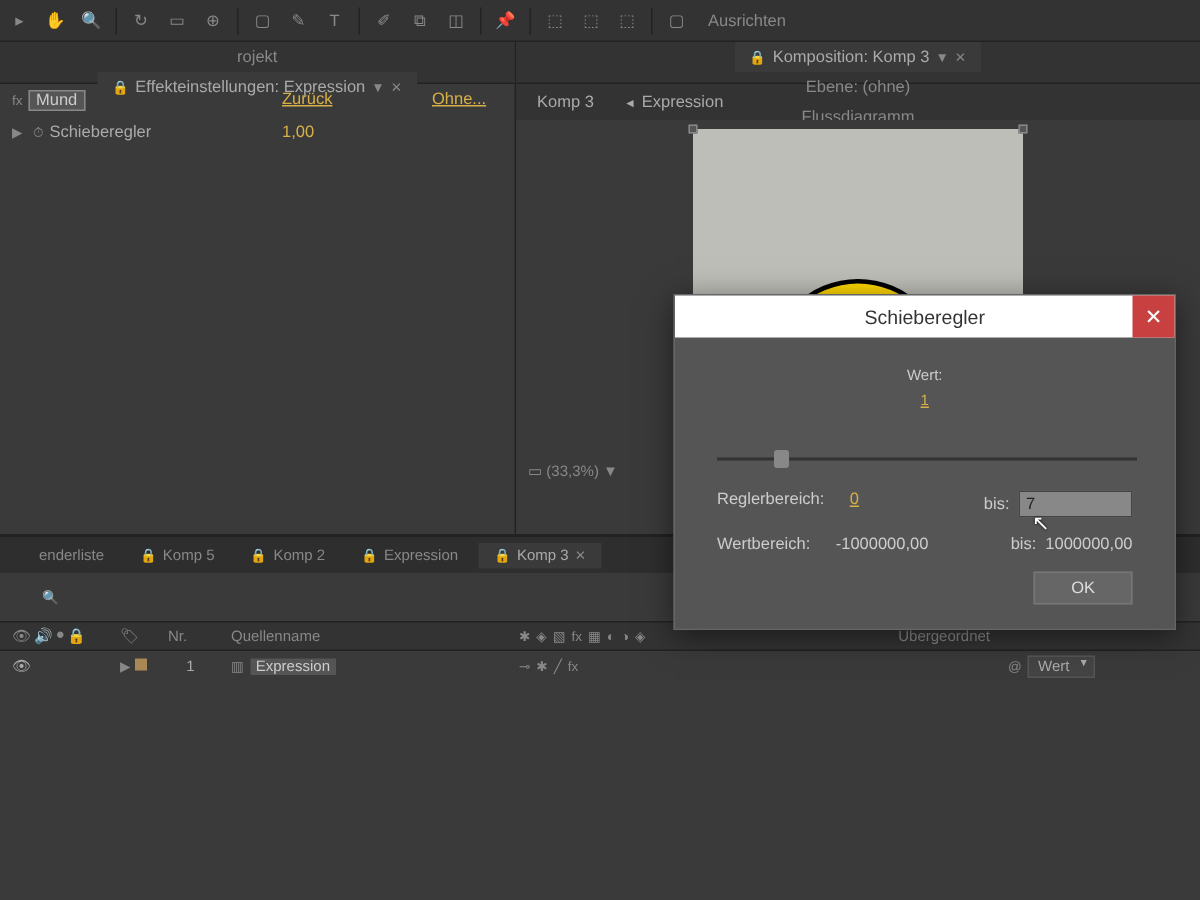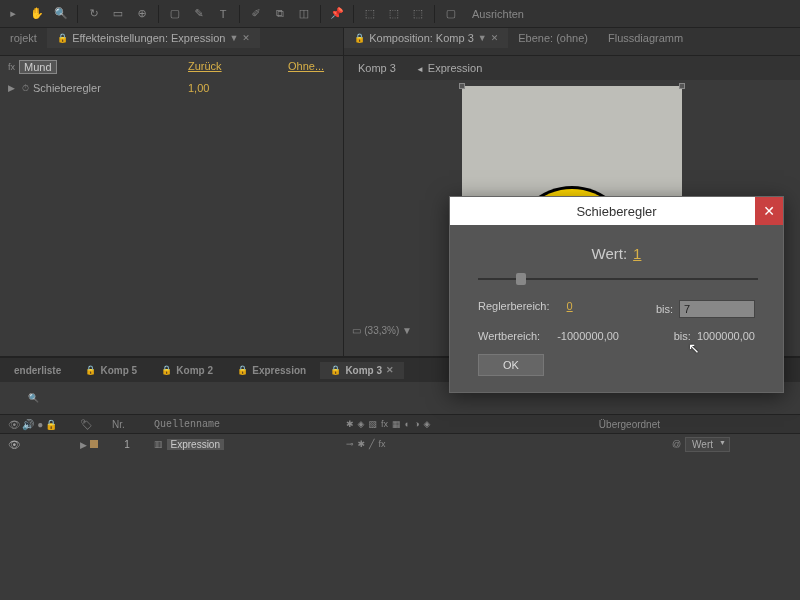"rojekt" .panel-tabs { align-items: flex-start -> center; flex-direction: none -> column }
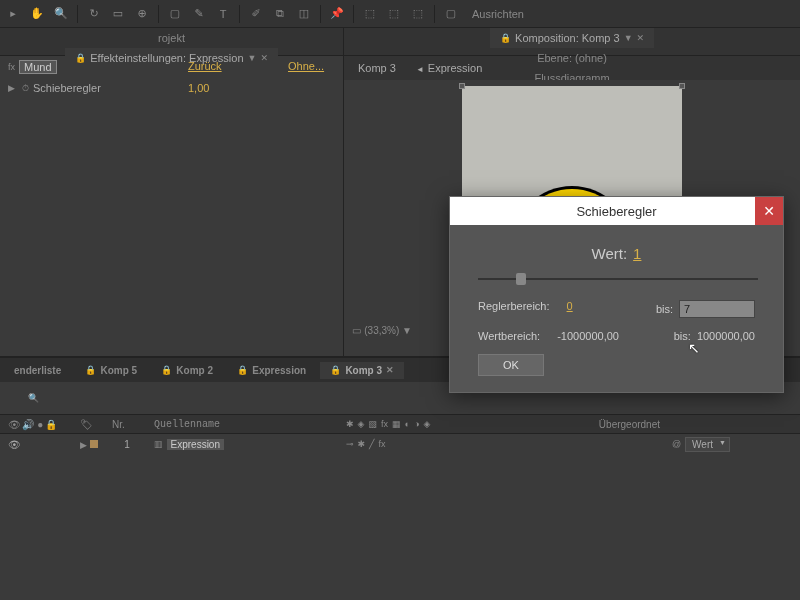"Wert:" .dlg-row { flex-direction: none -> column; font-size: 15px -> 10px; margin-bottom: 16px -> 32px }
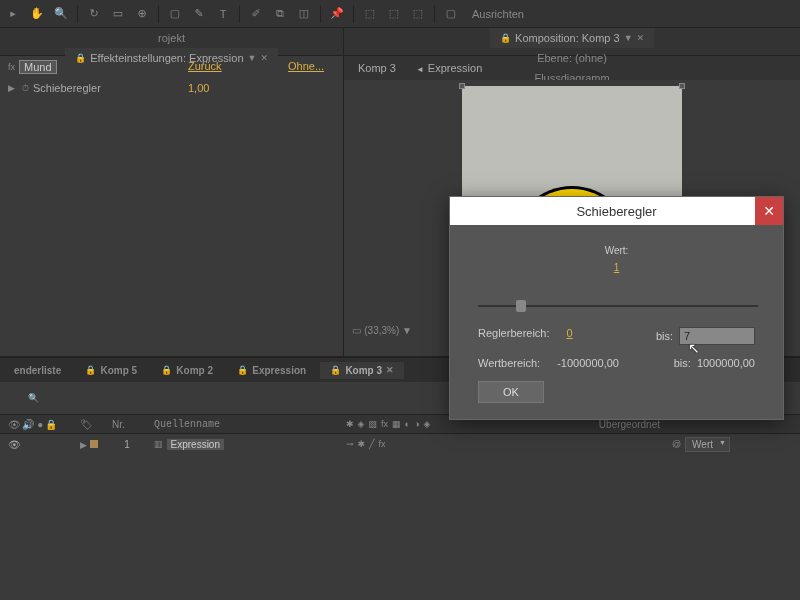"▭ (33,3%) ▼" .viewer-status { bottom: 4px -> 20px }
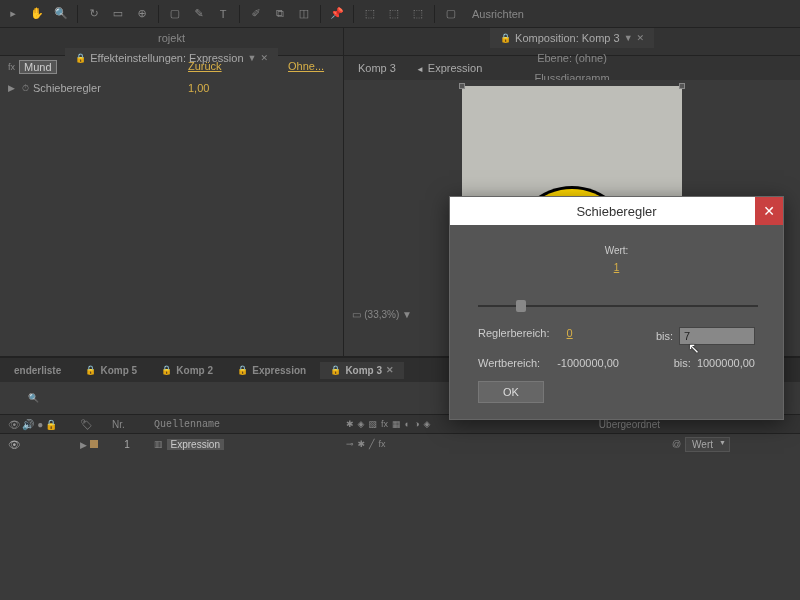"enderliste" .tl-tabs { font-weight: bold -> none; padding: 0 4px -> 0 16px }
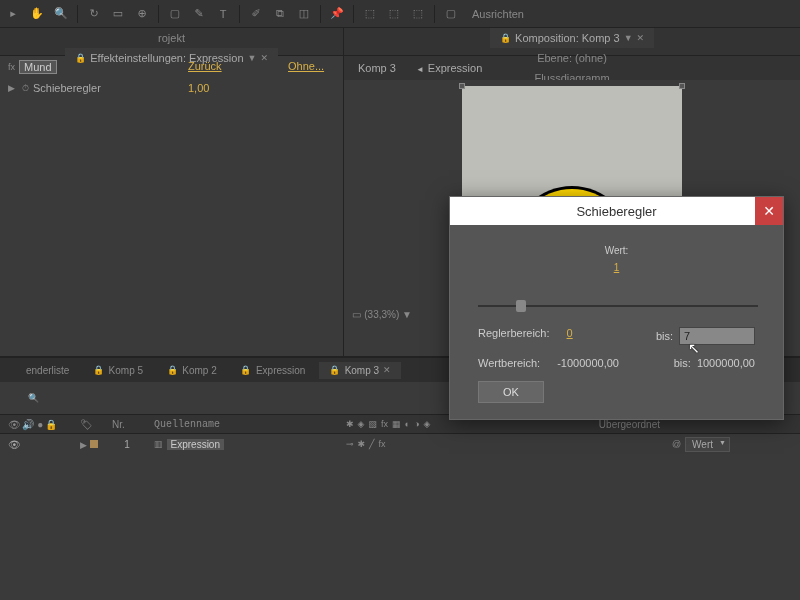"OK" .dlg-buttons { justify-content: flex-start -> flex-end }
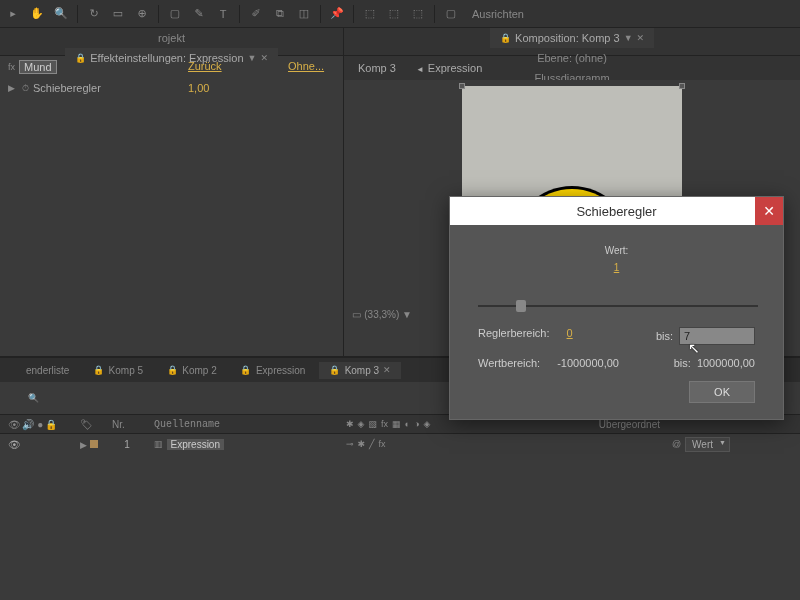"Quellenname" .tl-header .col3 { font-family: Liberation Mono, monospace -> none }
